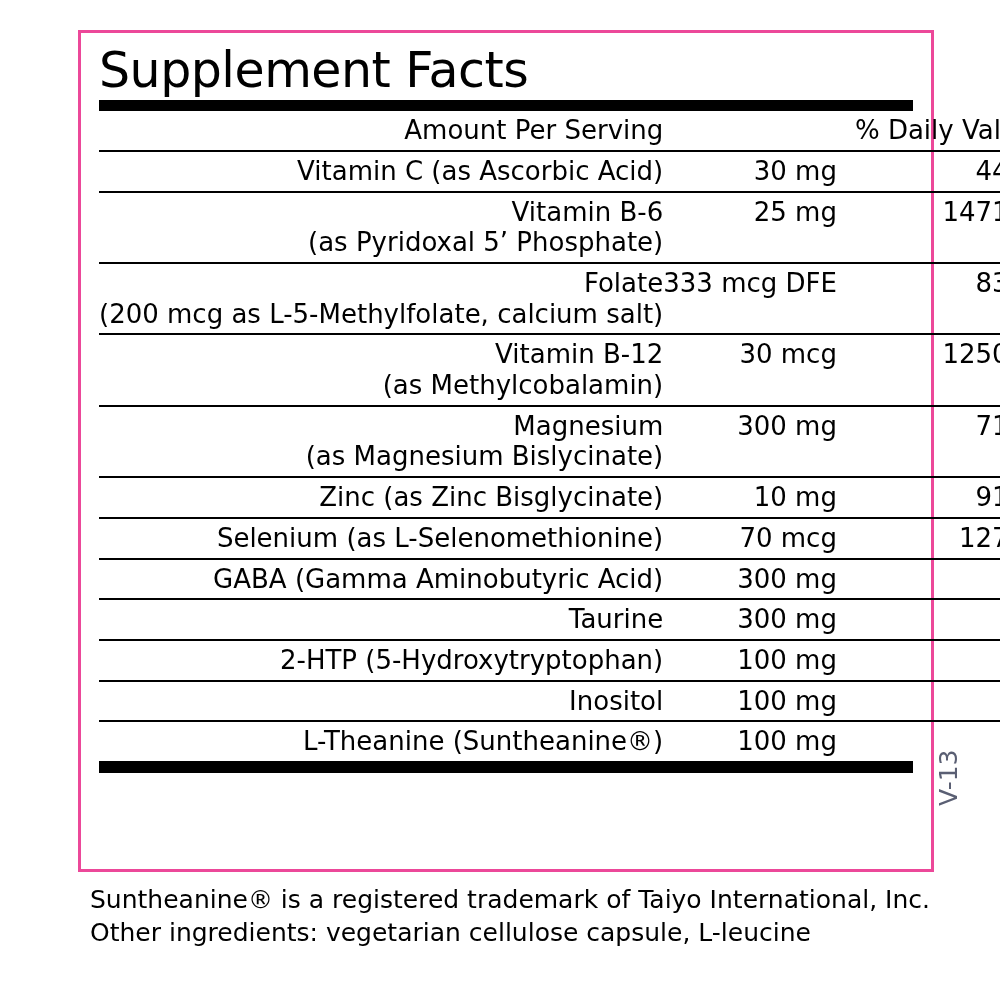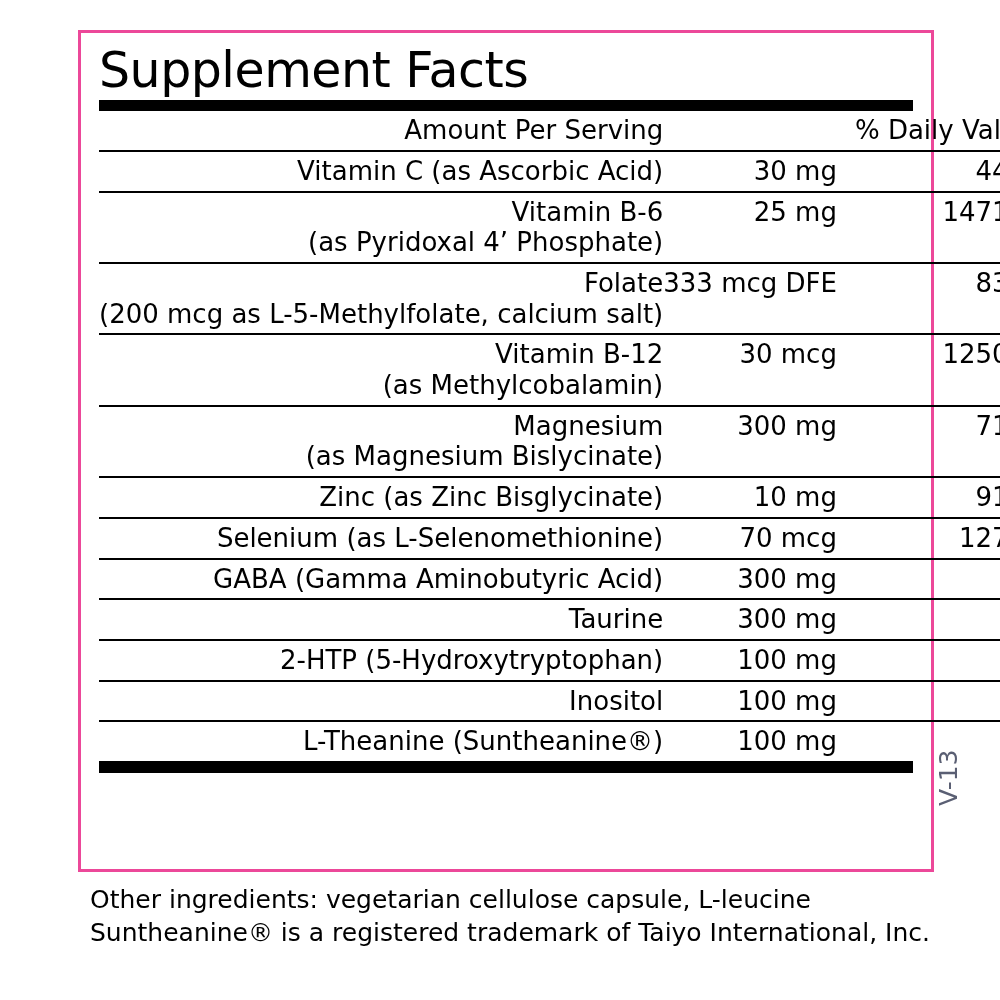"(as Pyridoxal 4’ Phosphate)" span.subname { text: 4’ -> 5’ }
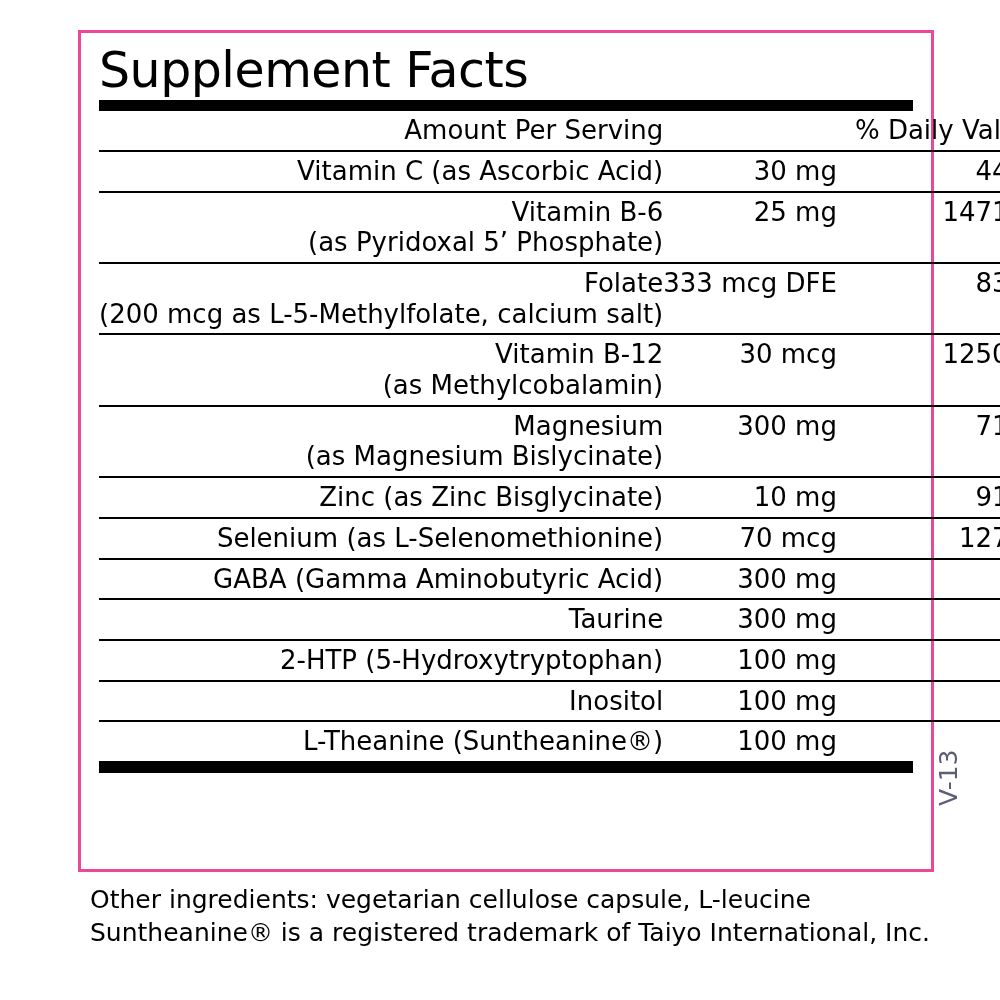"Other ingredients: vegetarian cellulose" div { order: before "Suntheanine® is a registered trademark" -> after "Suntheanine® is a registered trademark" }
